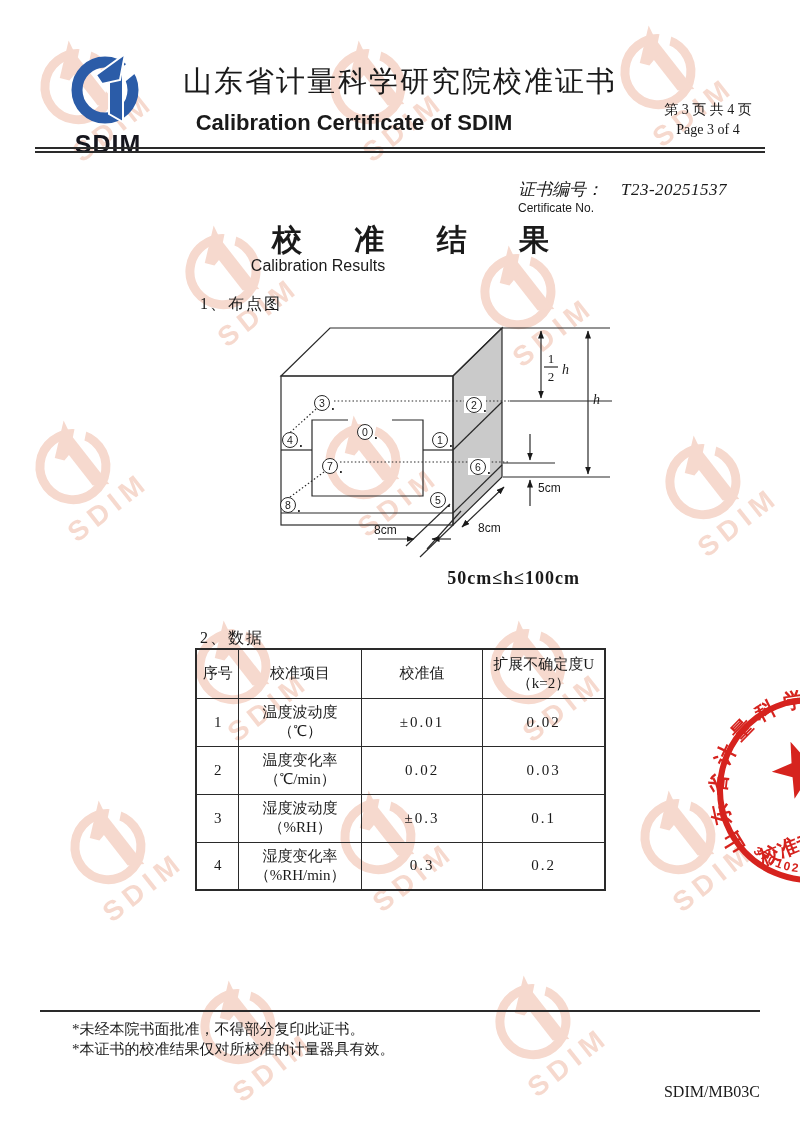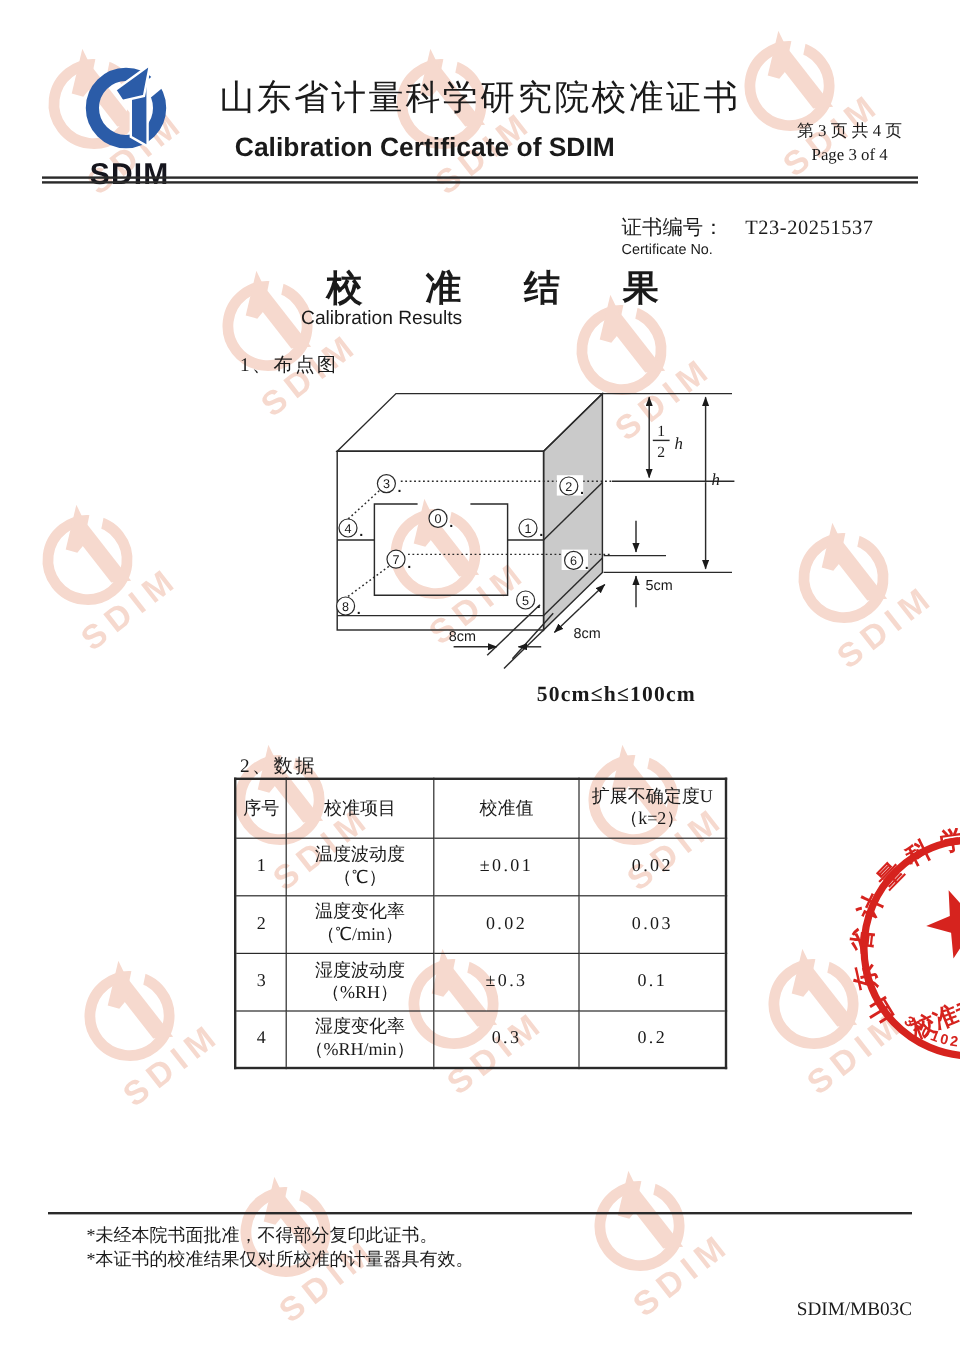"证书编号： T23-20251537" .cert-line { font-style: none -> italic }
